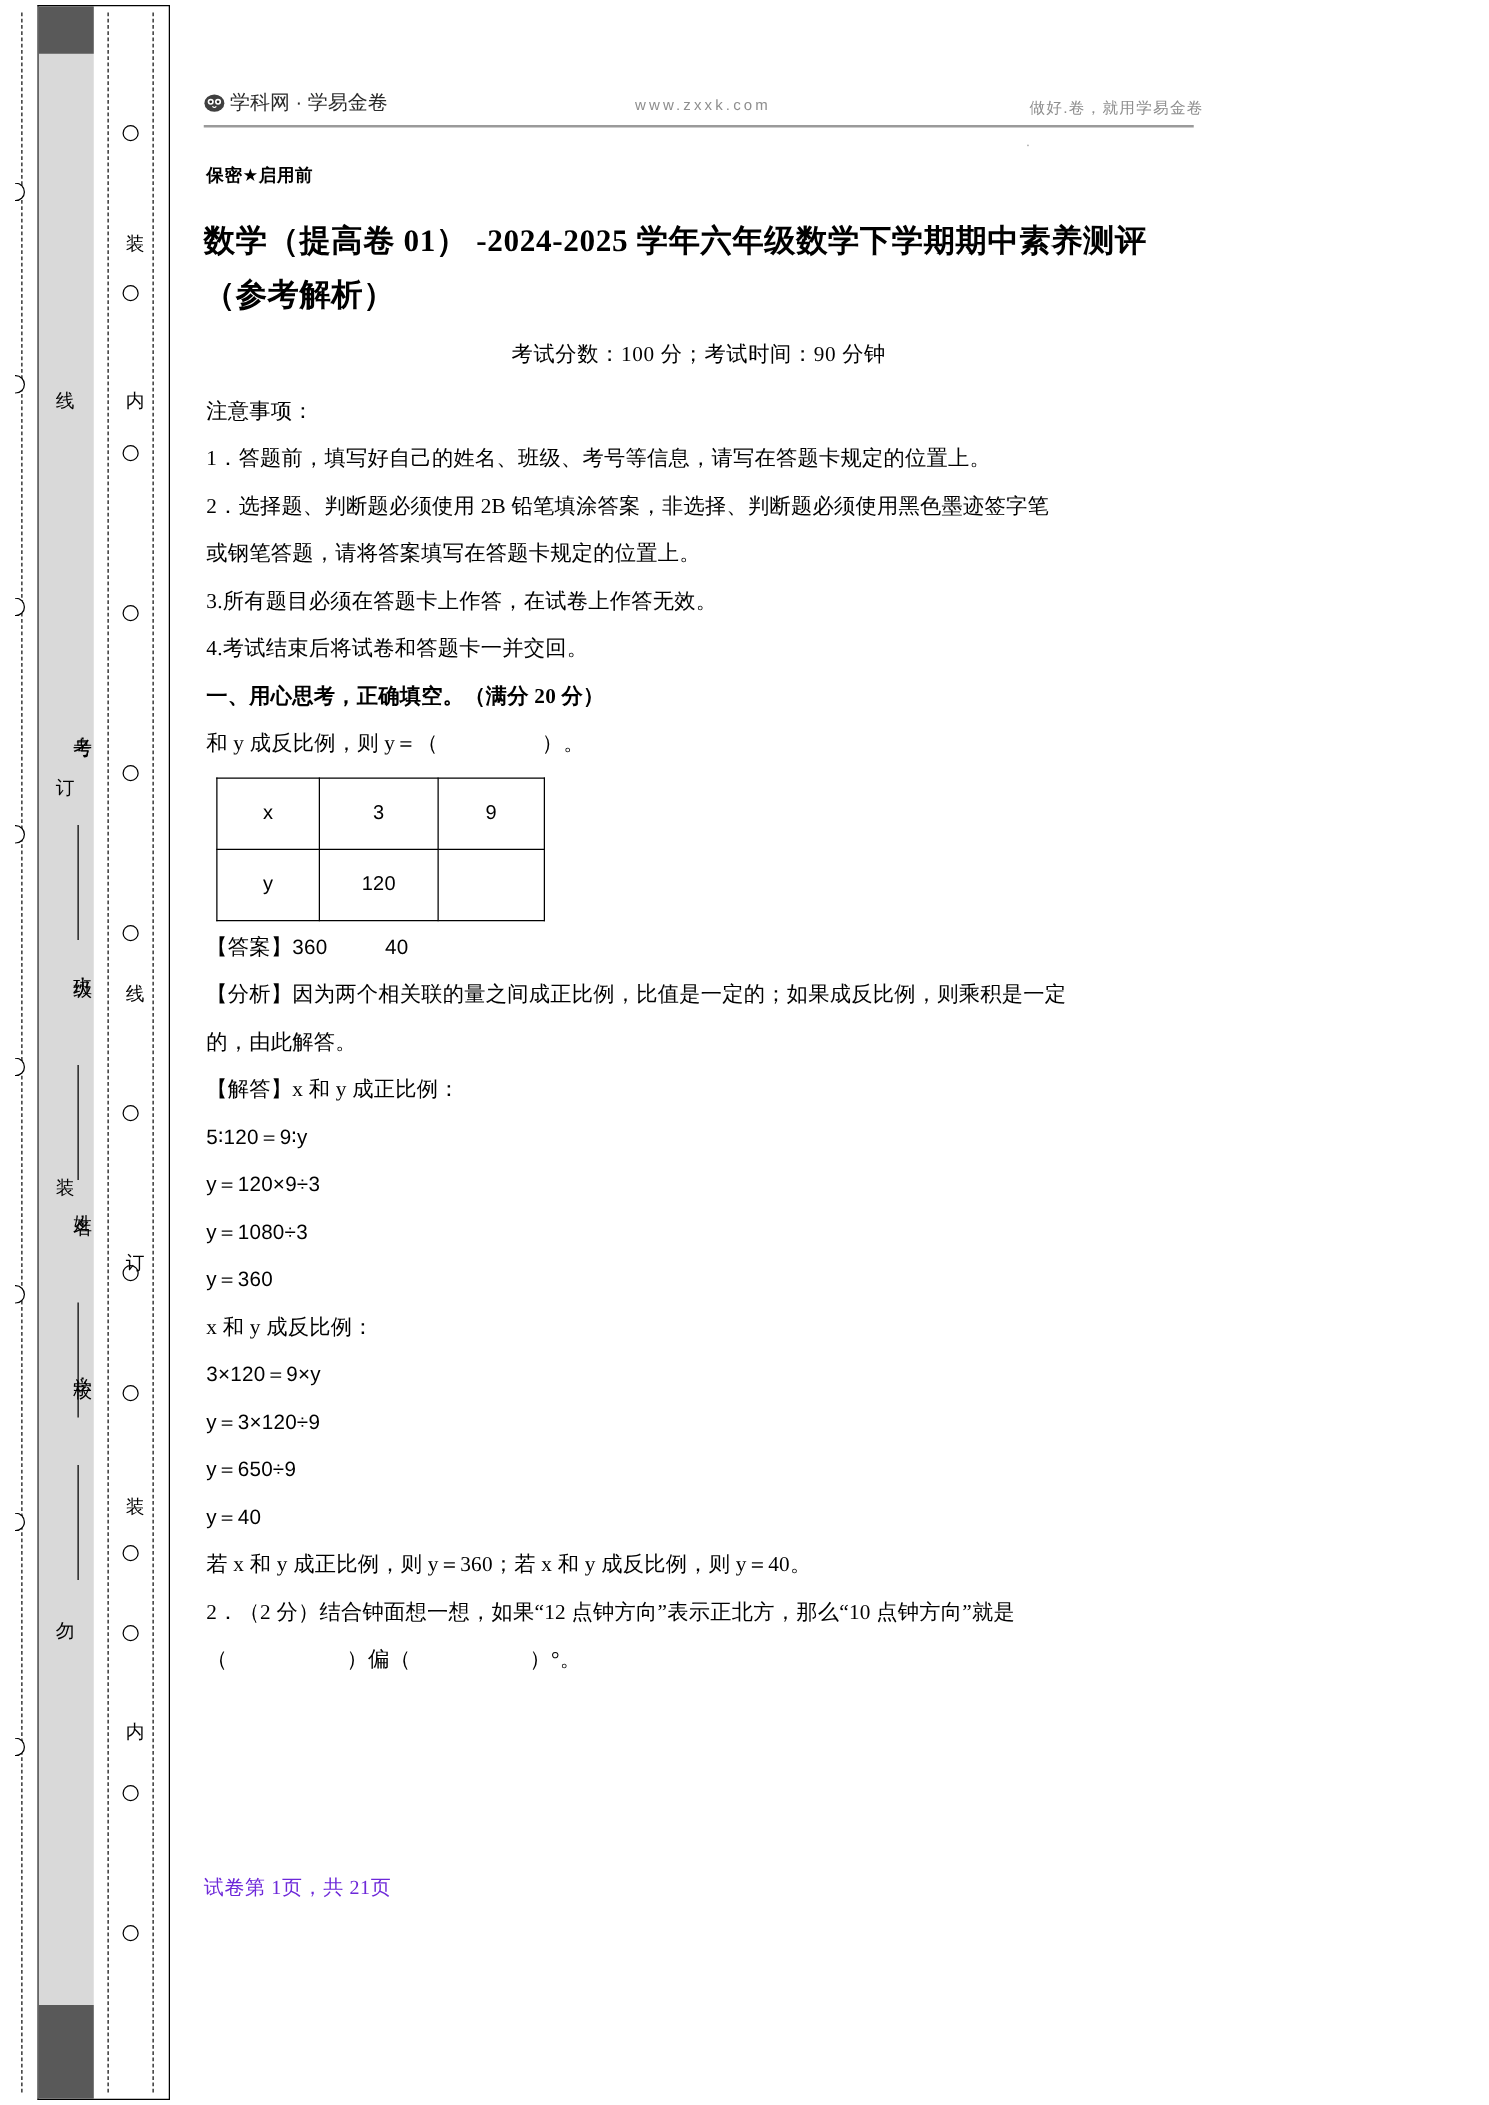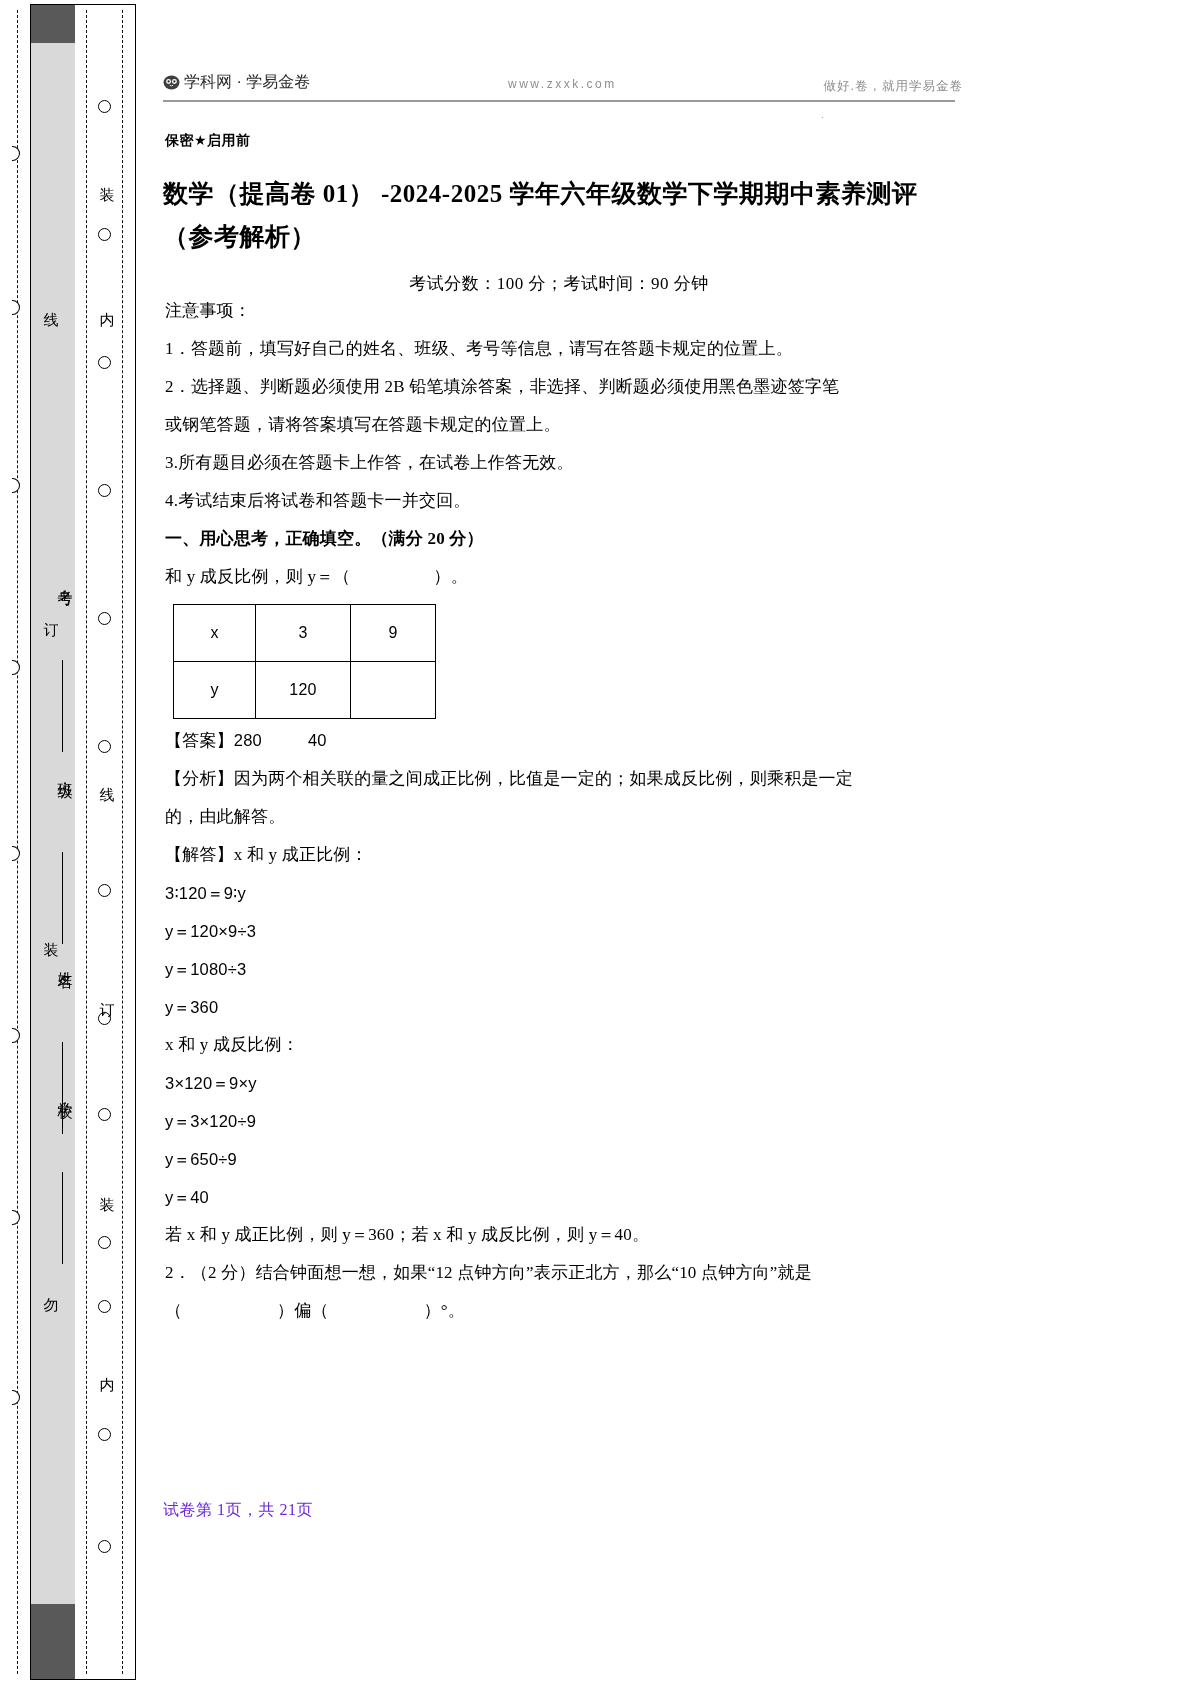"注意事项：" .body-block { top: 292px -> 310px }
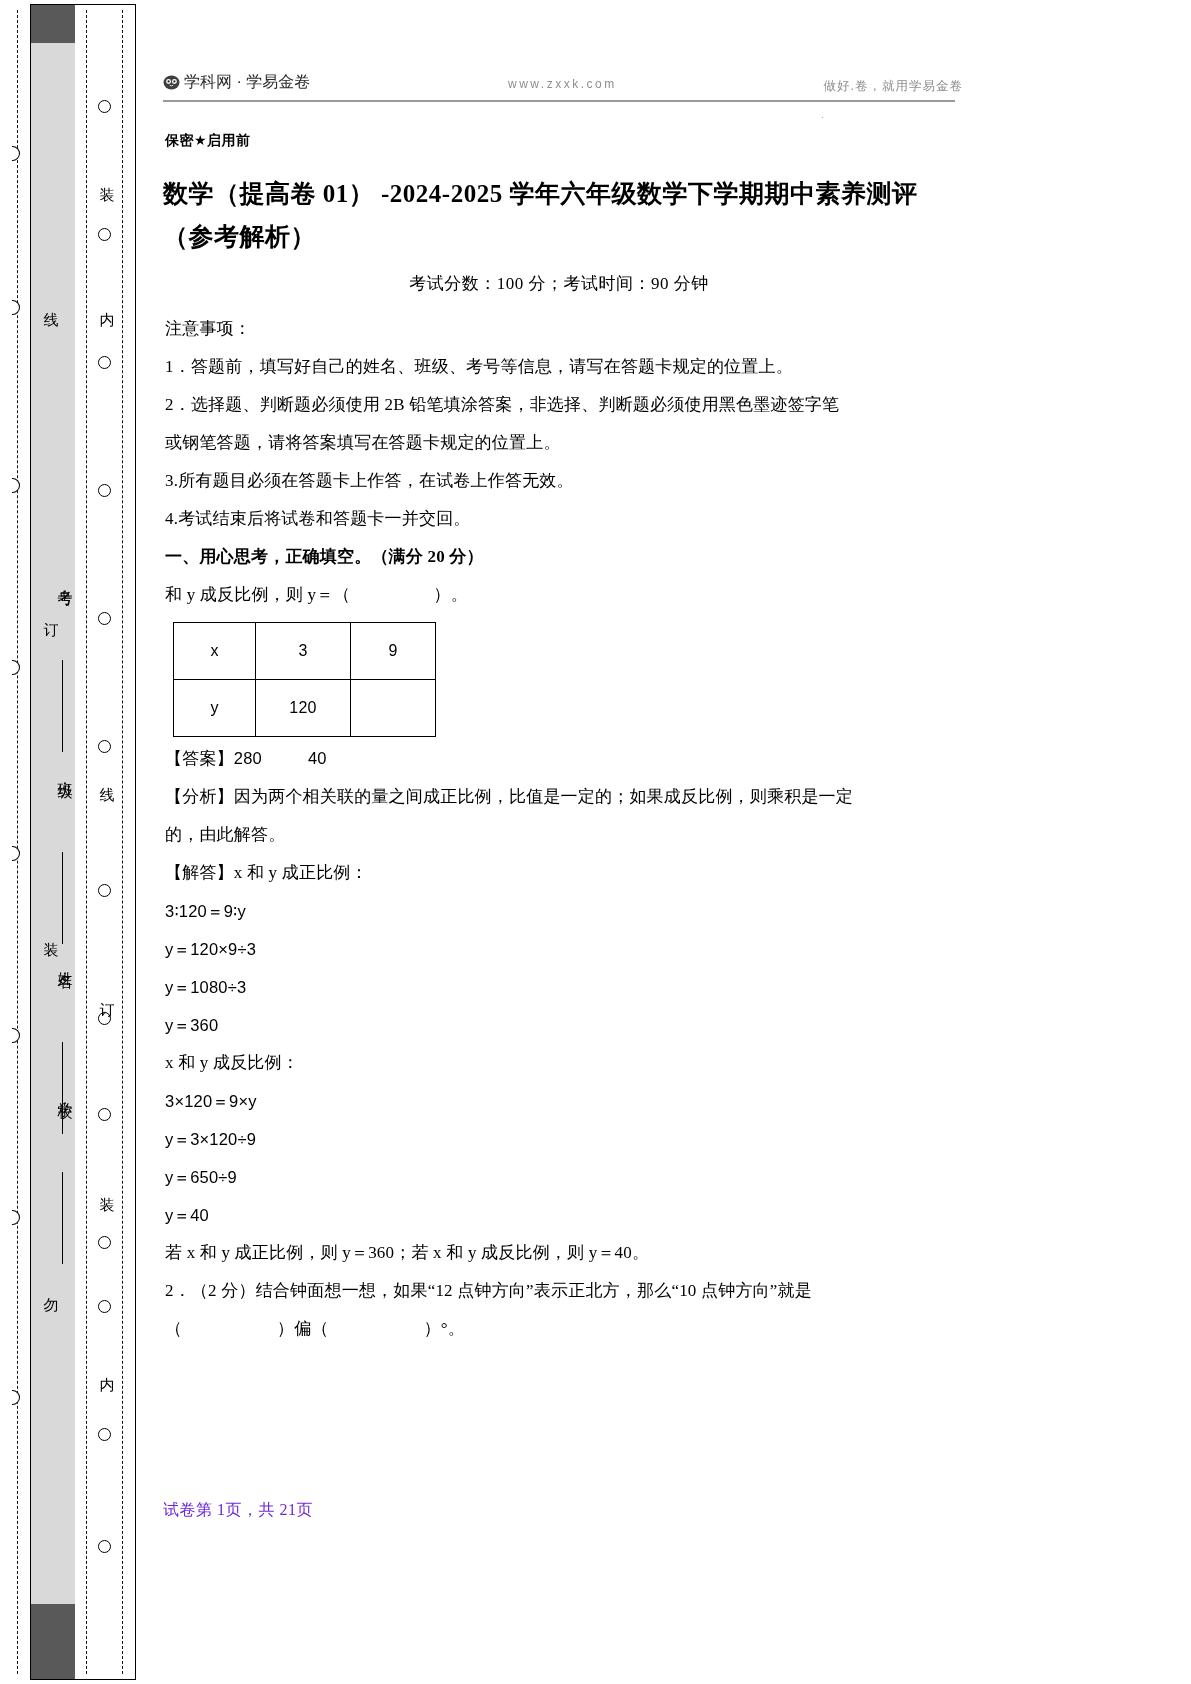"280" span.eq { text: 280 -> 360 }
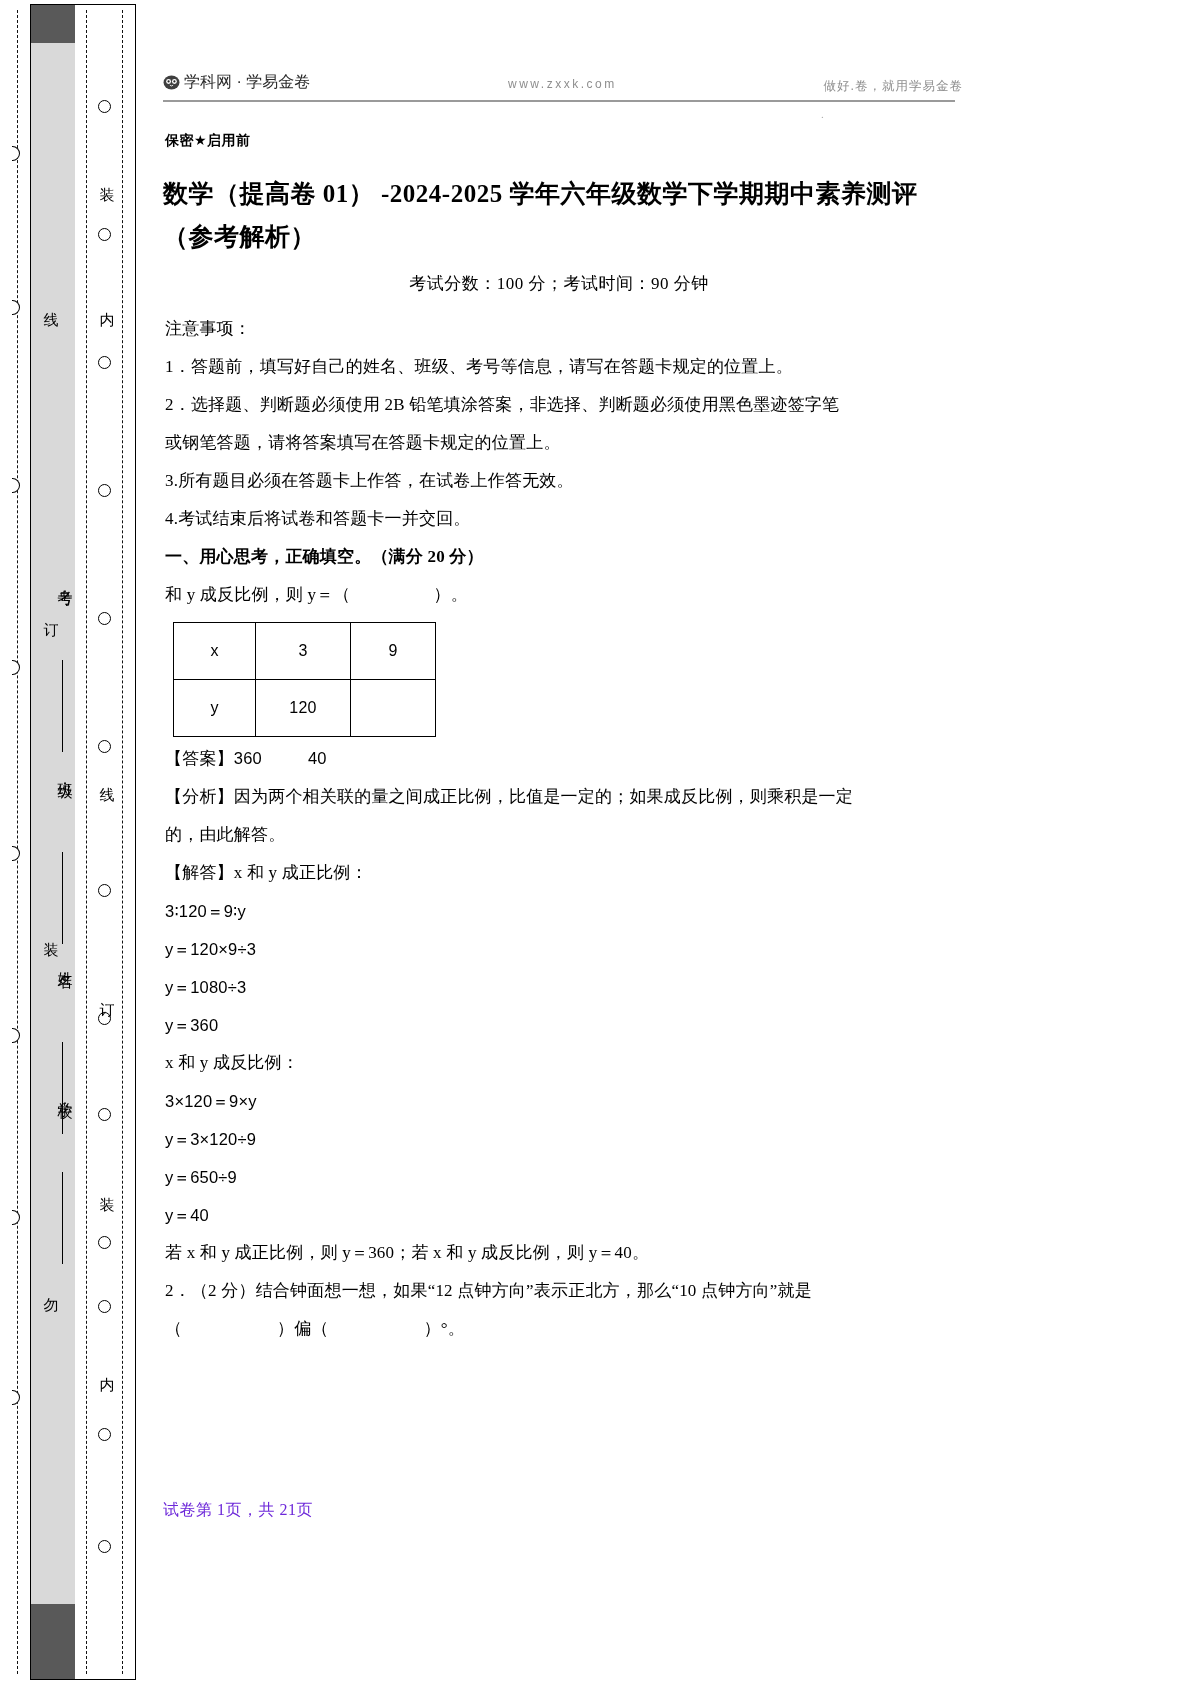"3∶120＝9∶y" p.eq { text: 3 -> 5 }
